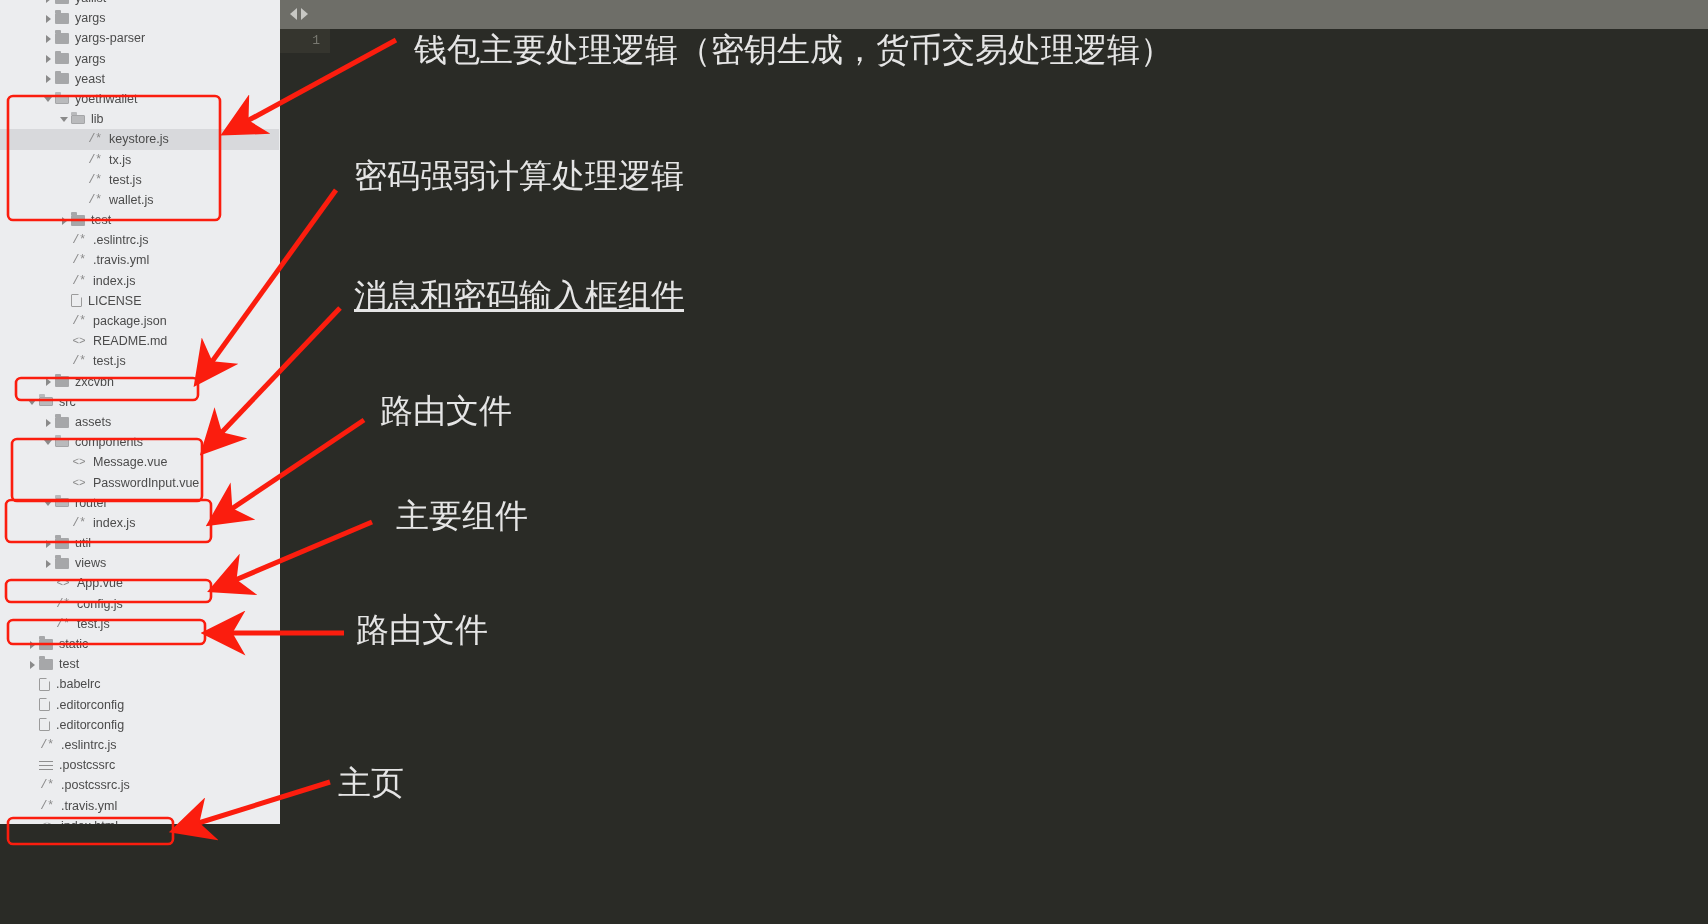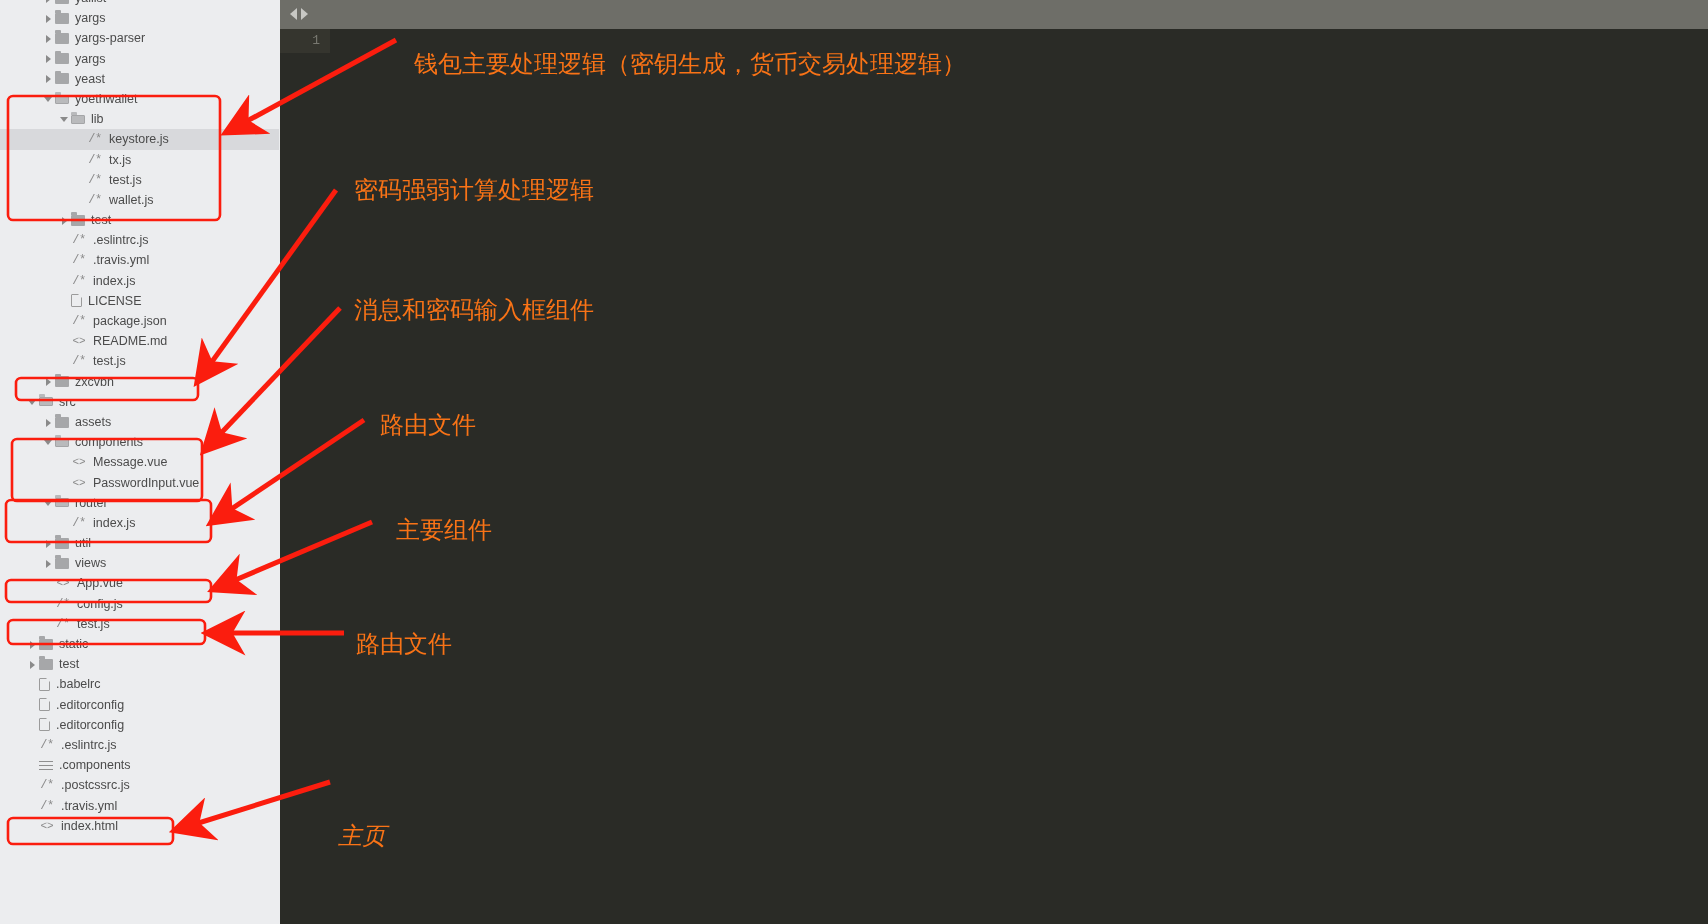"yargs" #explorer { height: 924px -> 824px }
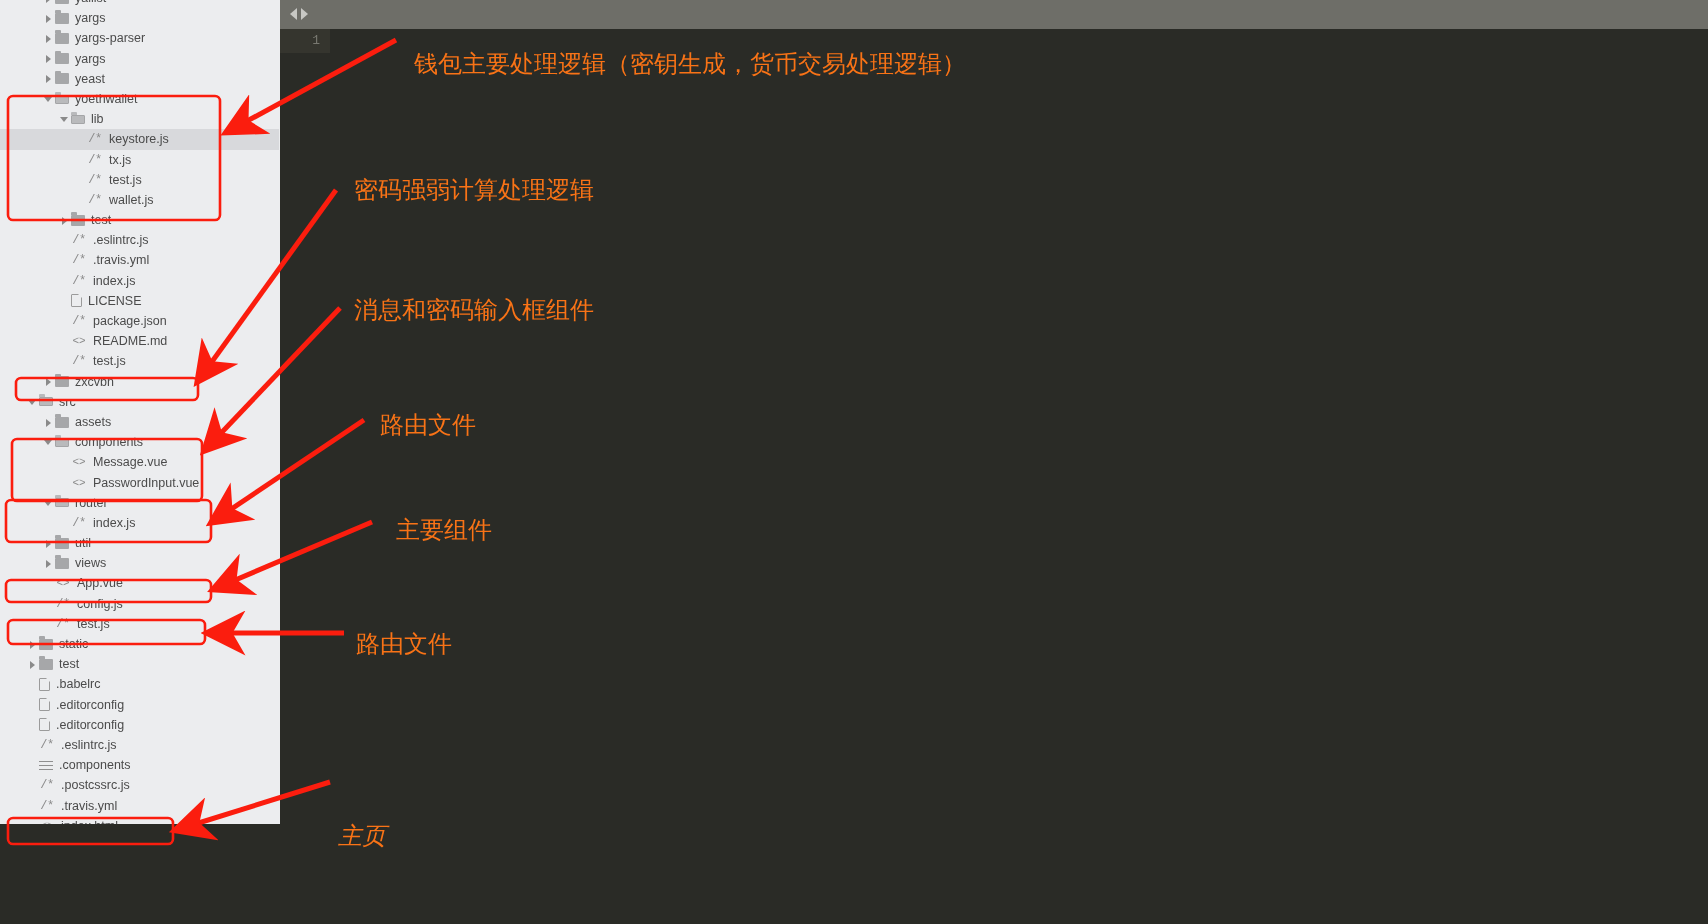"钱包主要处理逻辑（密钥生成，货币交易处理逻辑）" .anno { color: #f97316 -> #e5e5e5; font-size: 24px -> 33px; margin-top: 20px -> none }
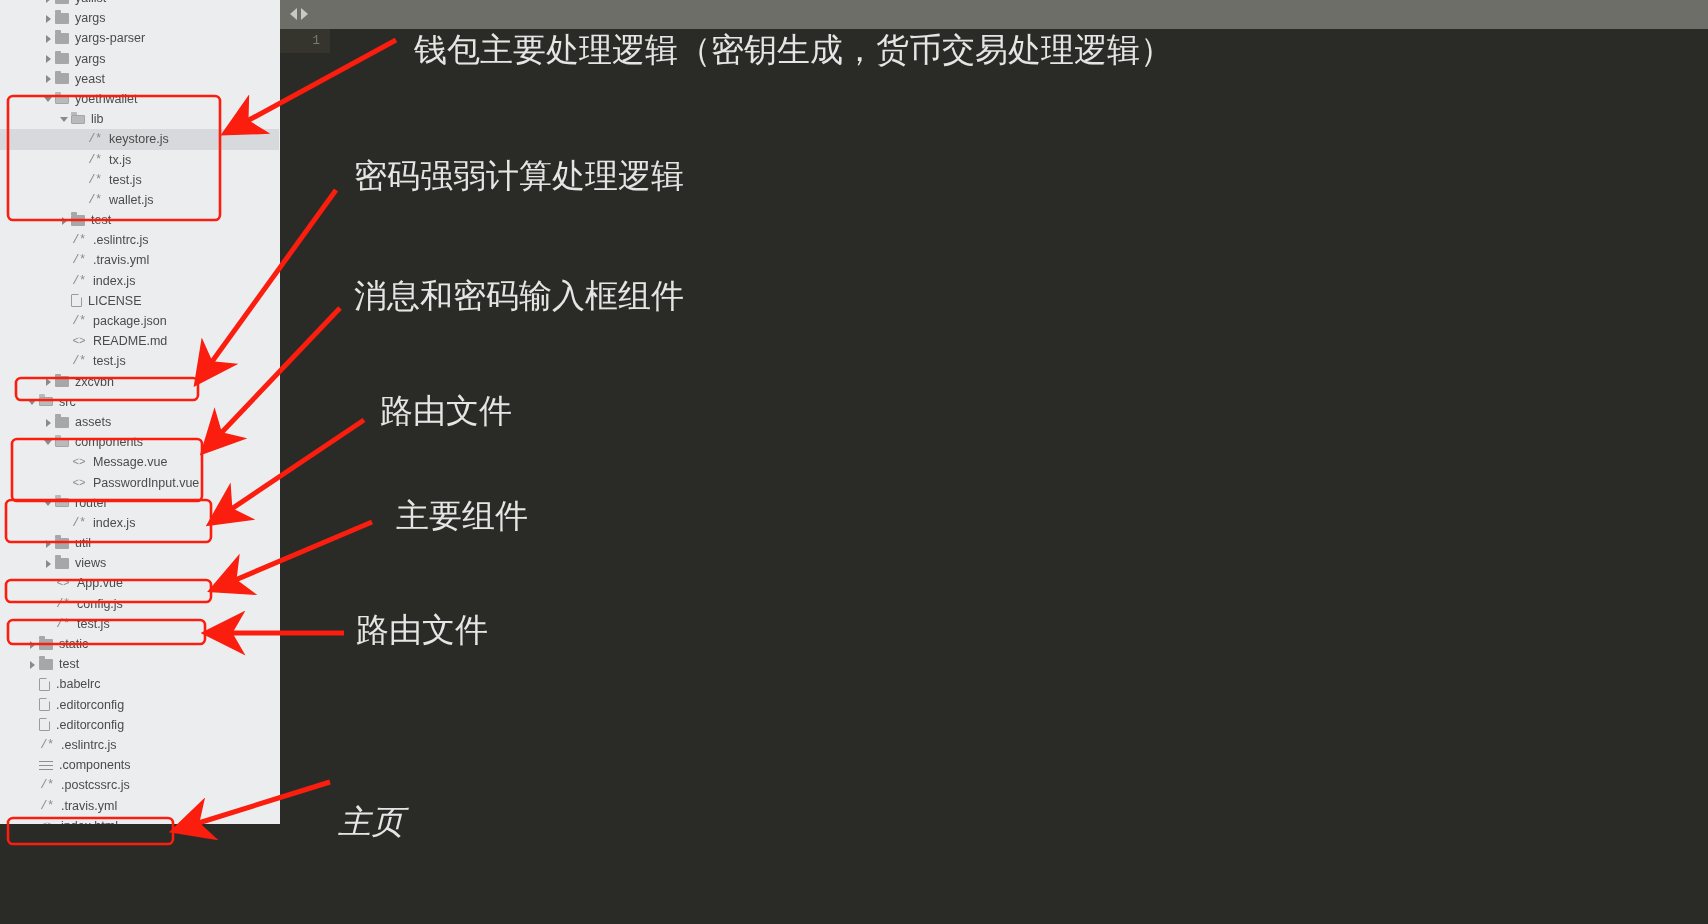"消息和密码输入框组件" div.anno { text-decoration: none -> underline }
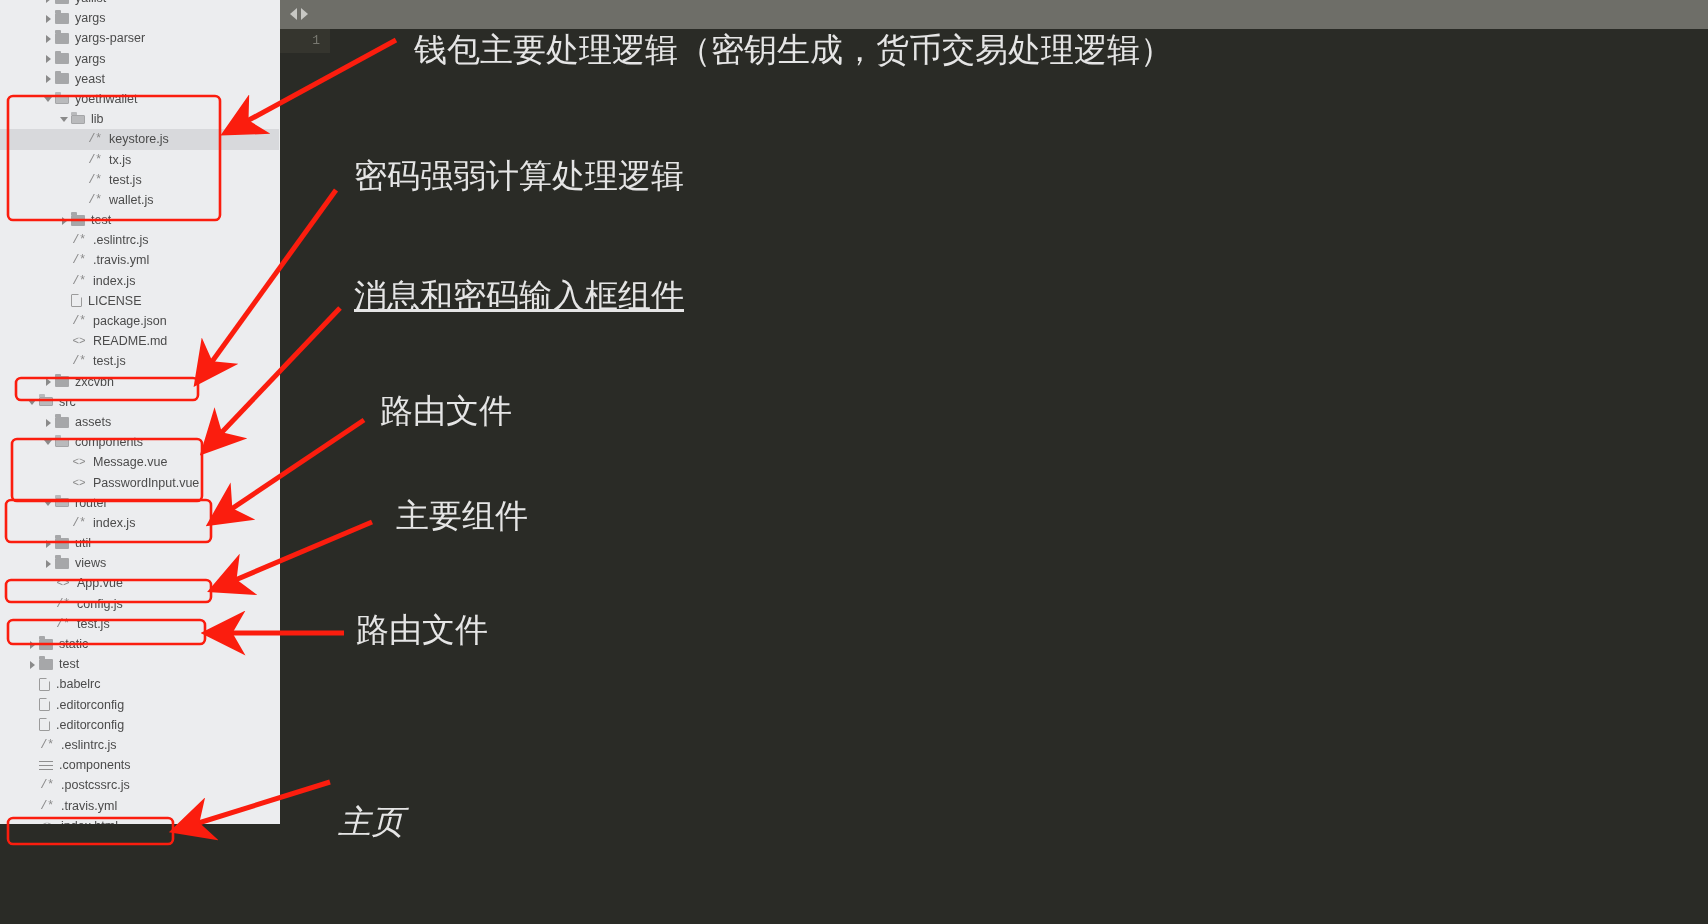".components" span.lbl { text: .components -> .postcssrc }
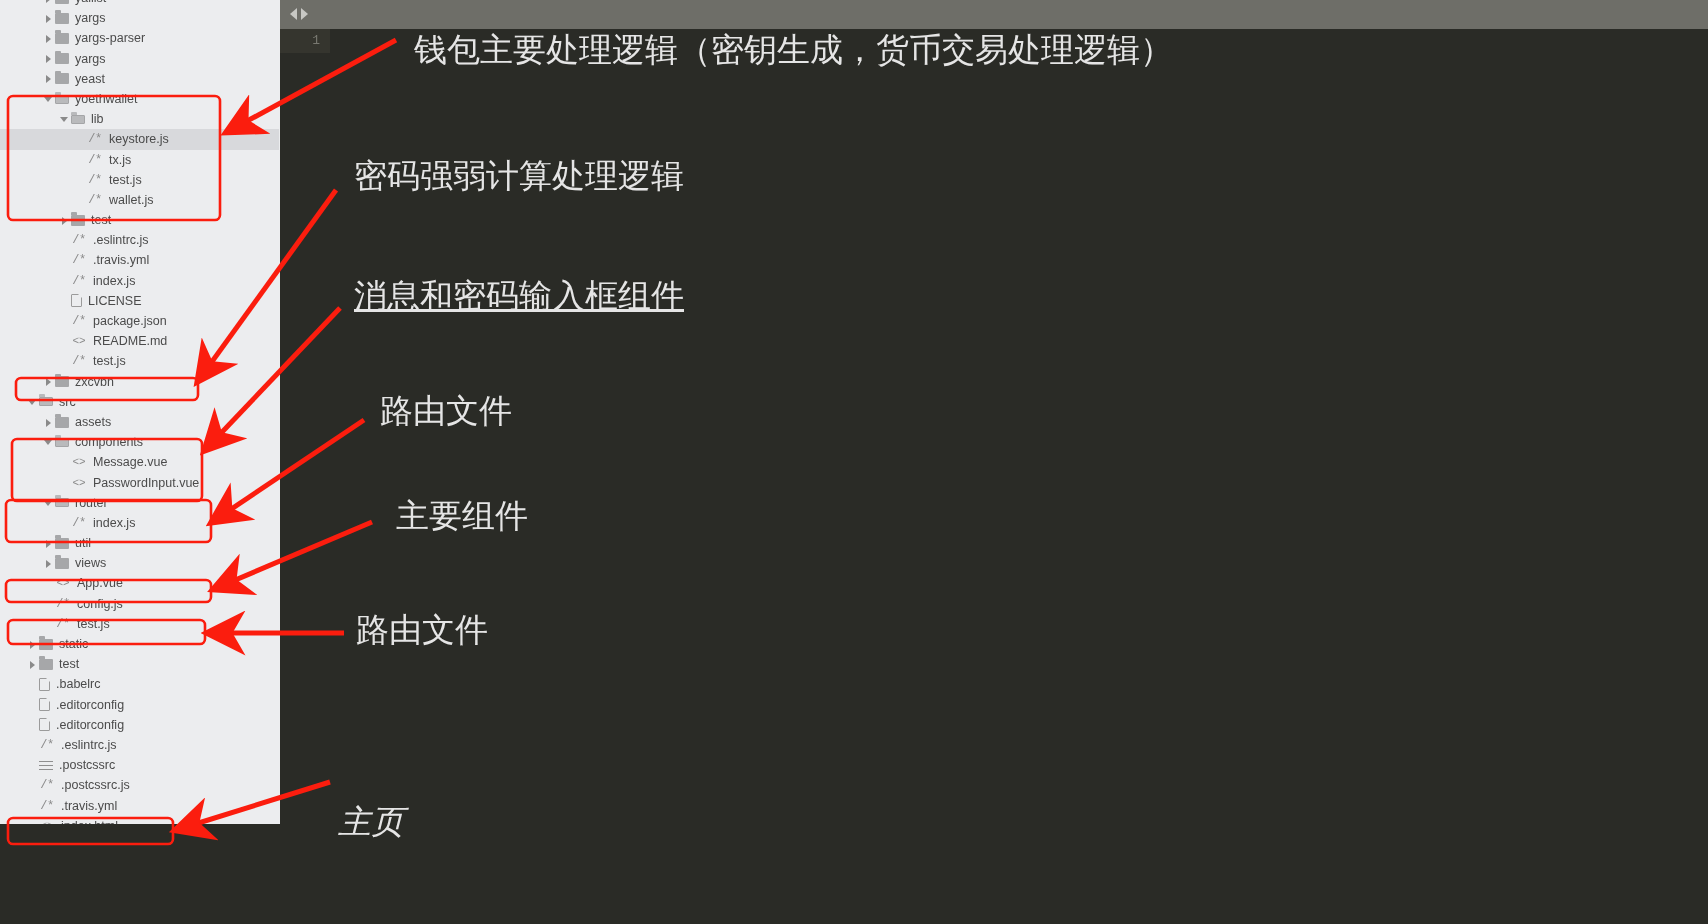"主页" div.anno { font-style: italic -> none; top: 800px -> 761px }
